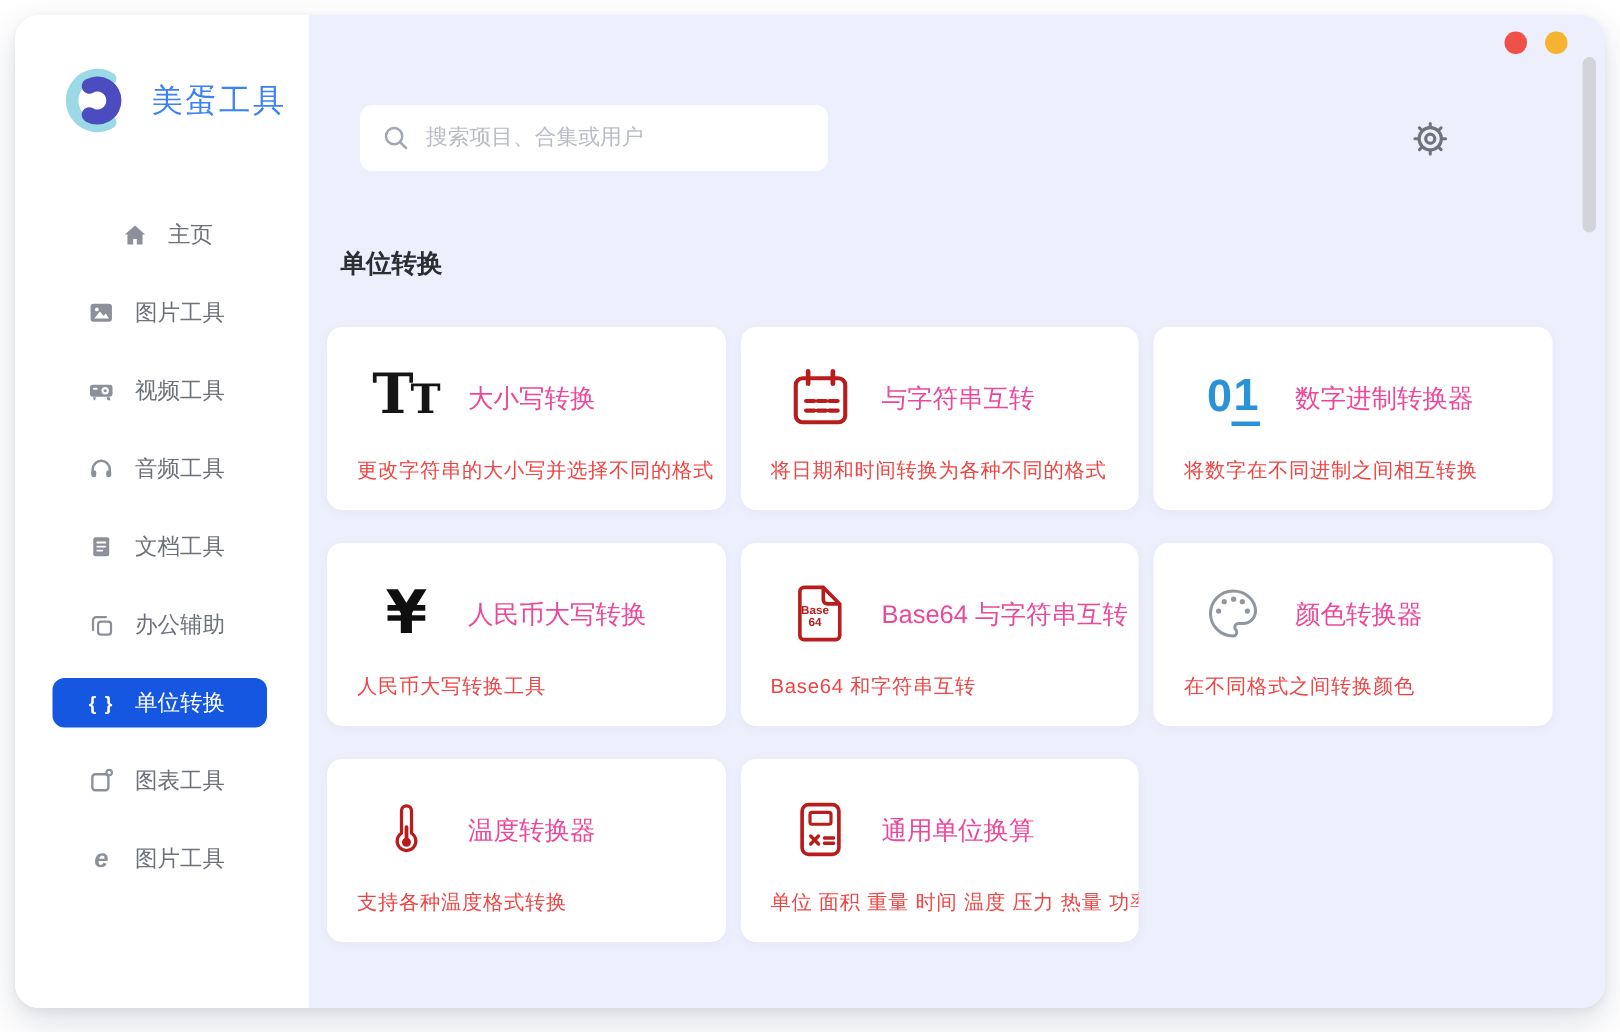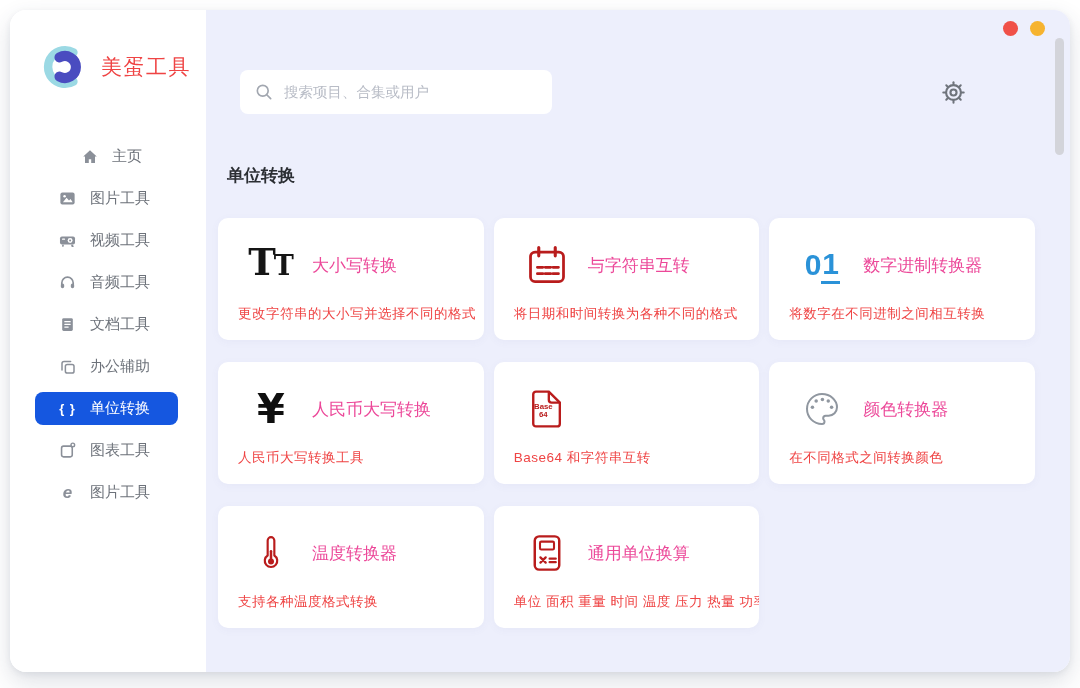"美蛋工具" .brand-name { color: #ef4444 -> #3b82f6 }
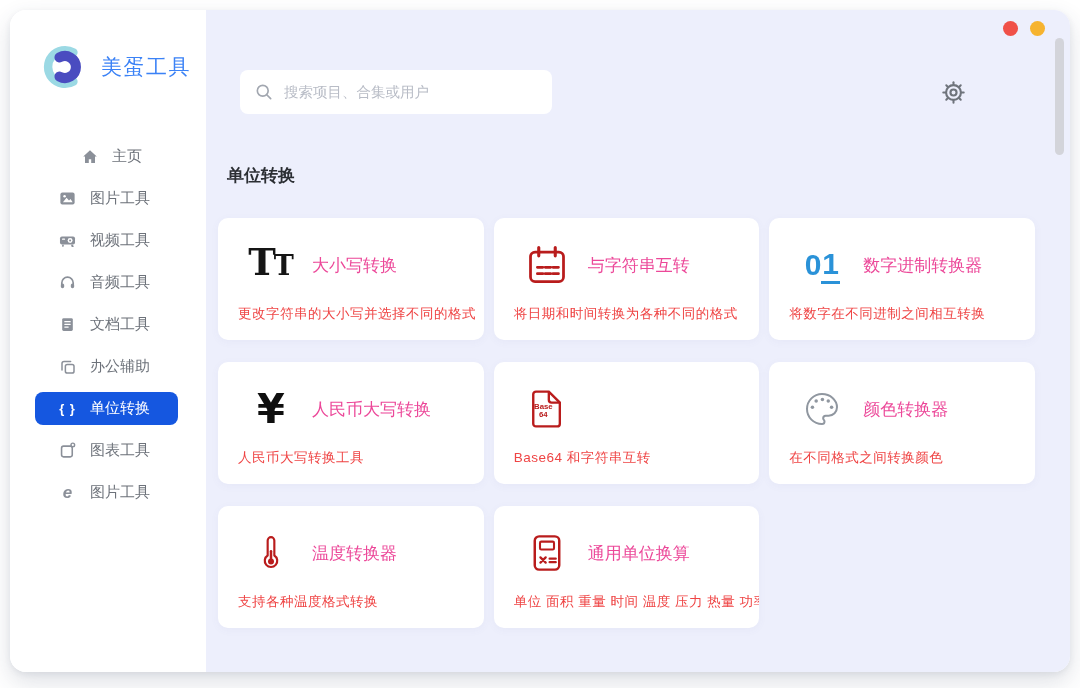"主页" .nav { gap: 9px -> 19px }
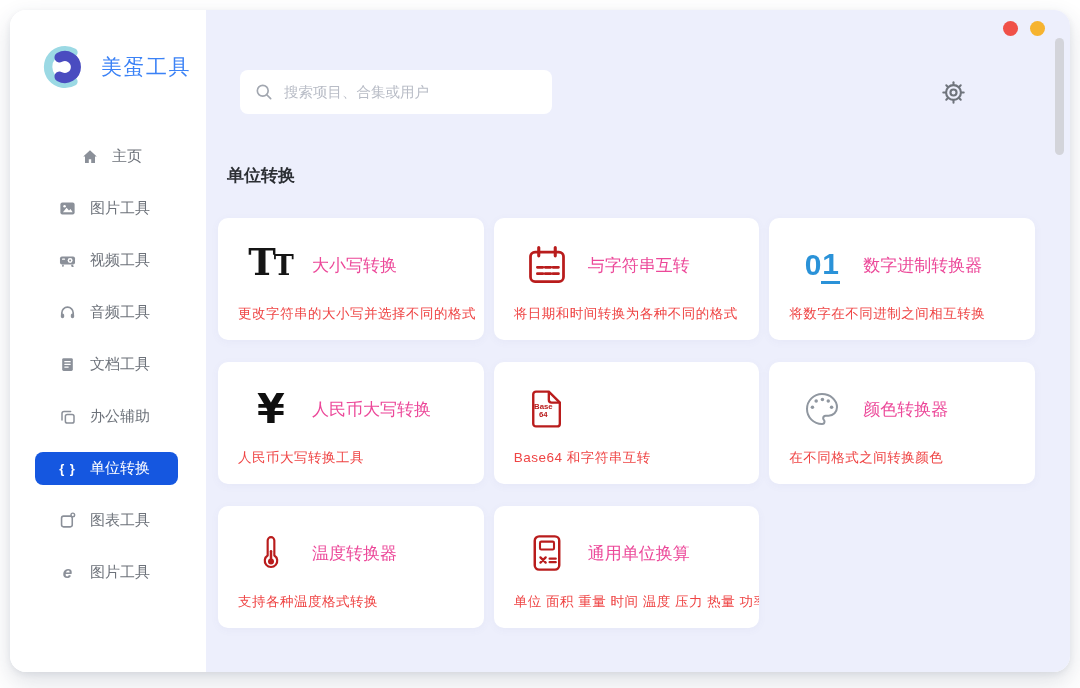"Base64 与字符串互转" span.card-title { html: none -> <span>Base64 与字符串互转</span> }
